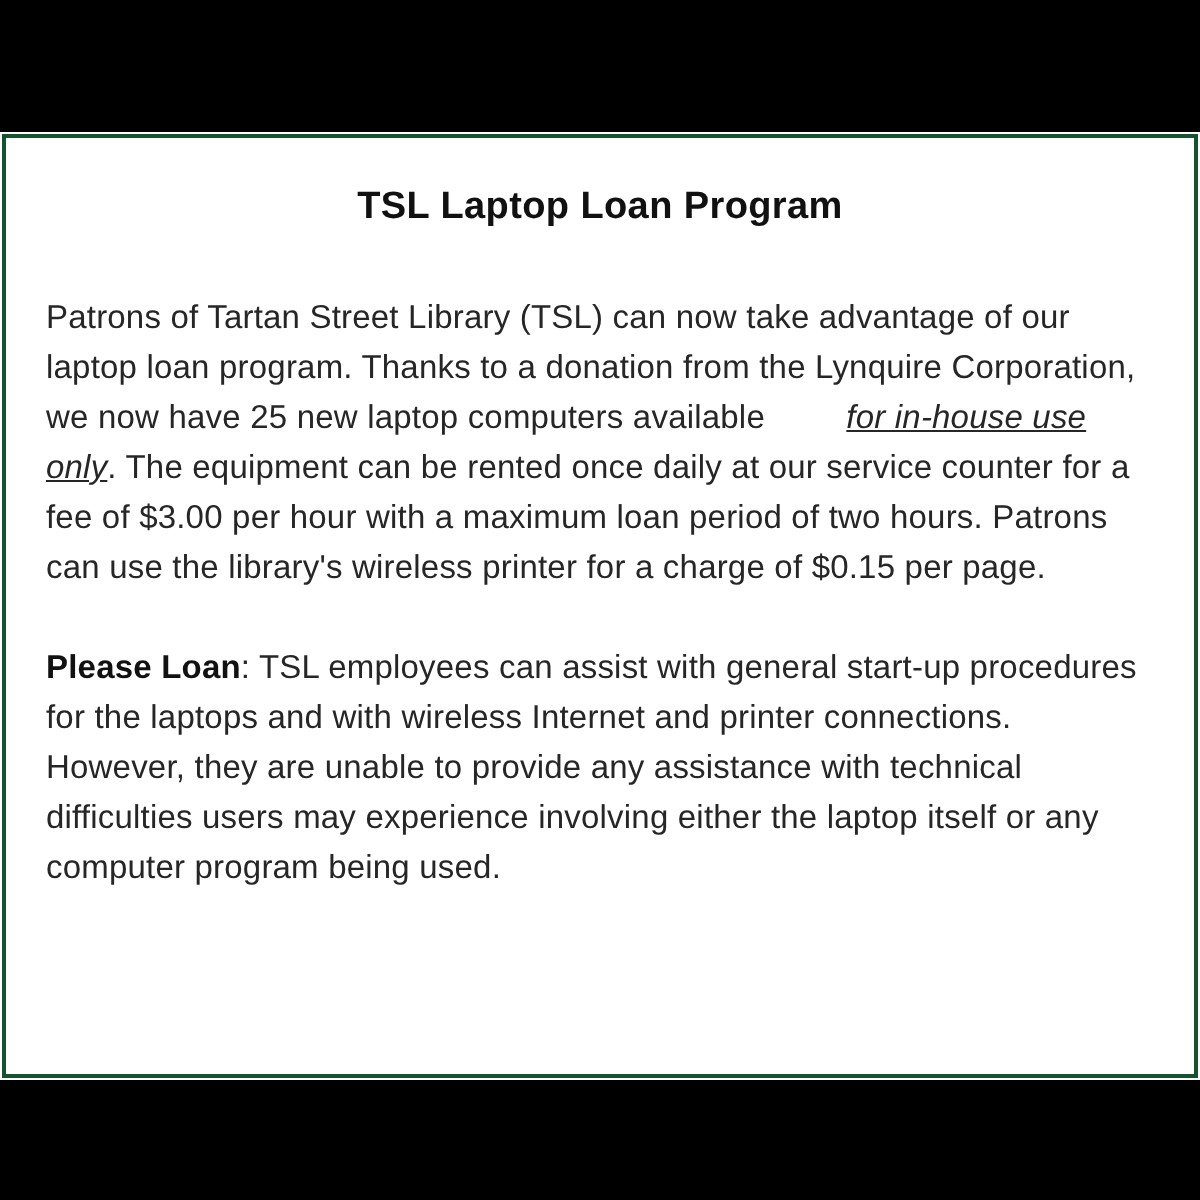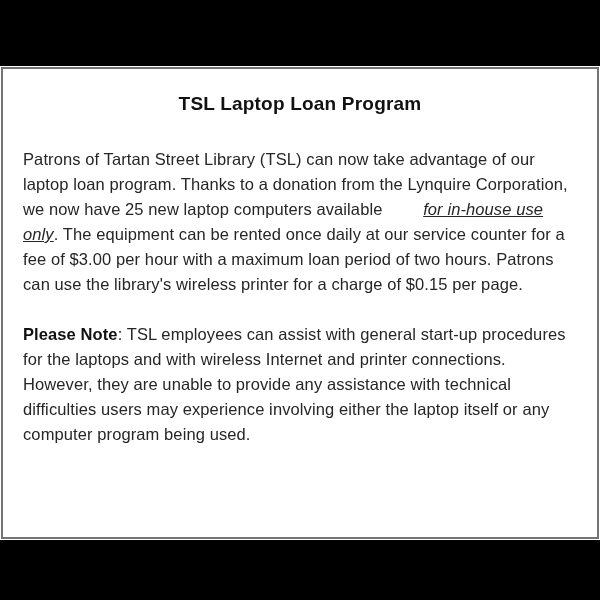"TSL Laptop Loan Program" .card { border: 2px solid #737373 -> 2px solid #14532d }
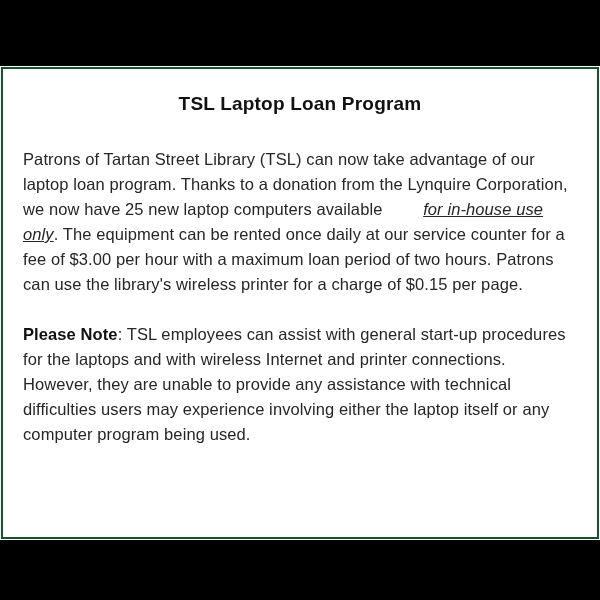"Please Note" span.lead-bold { text: Note -> Loan }
